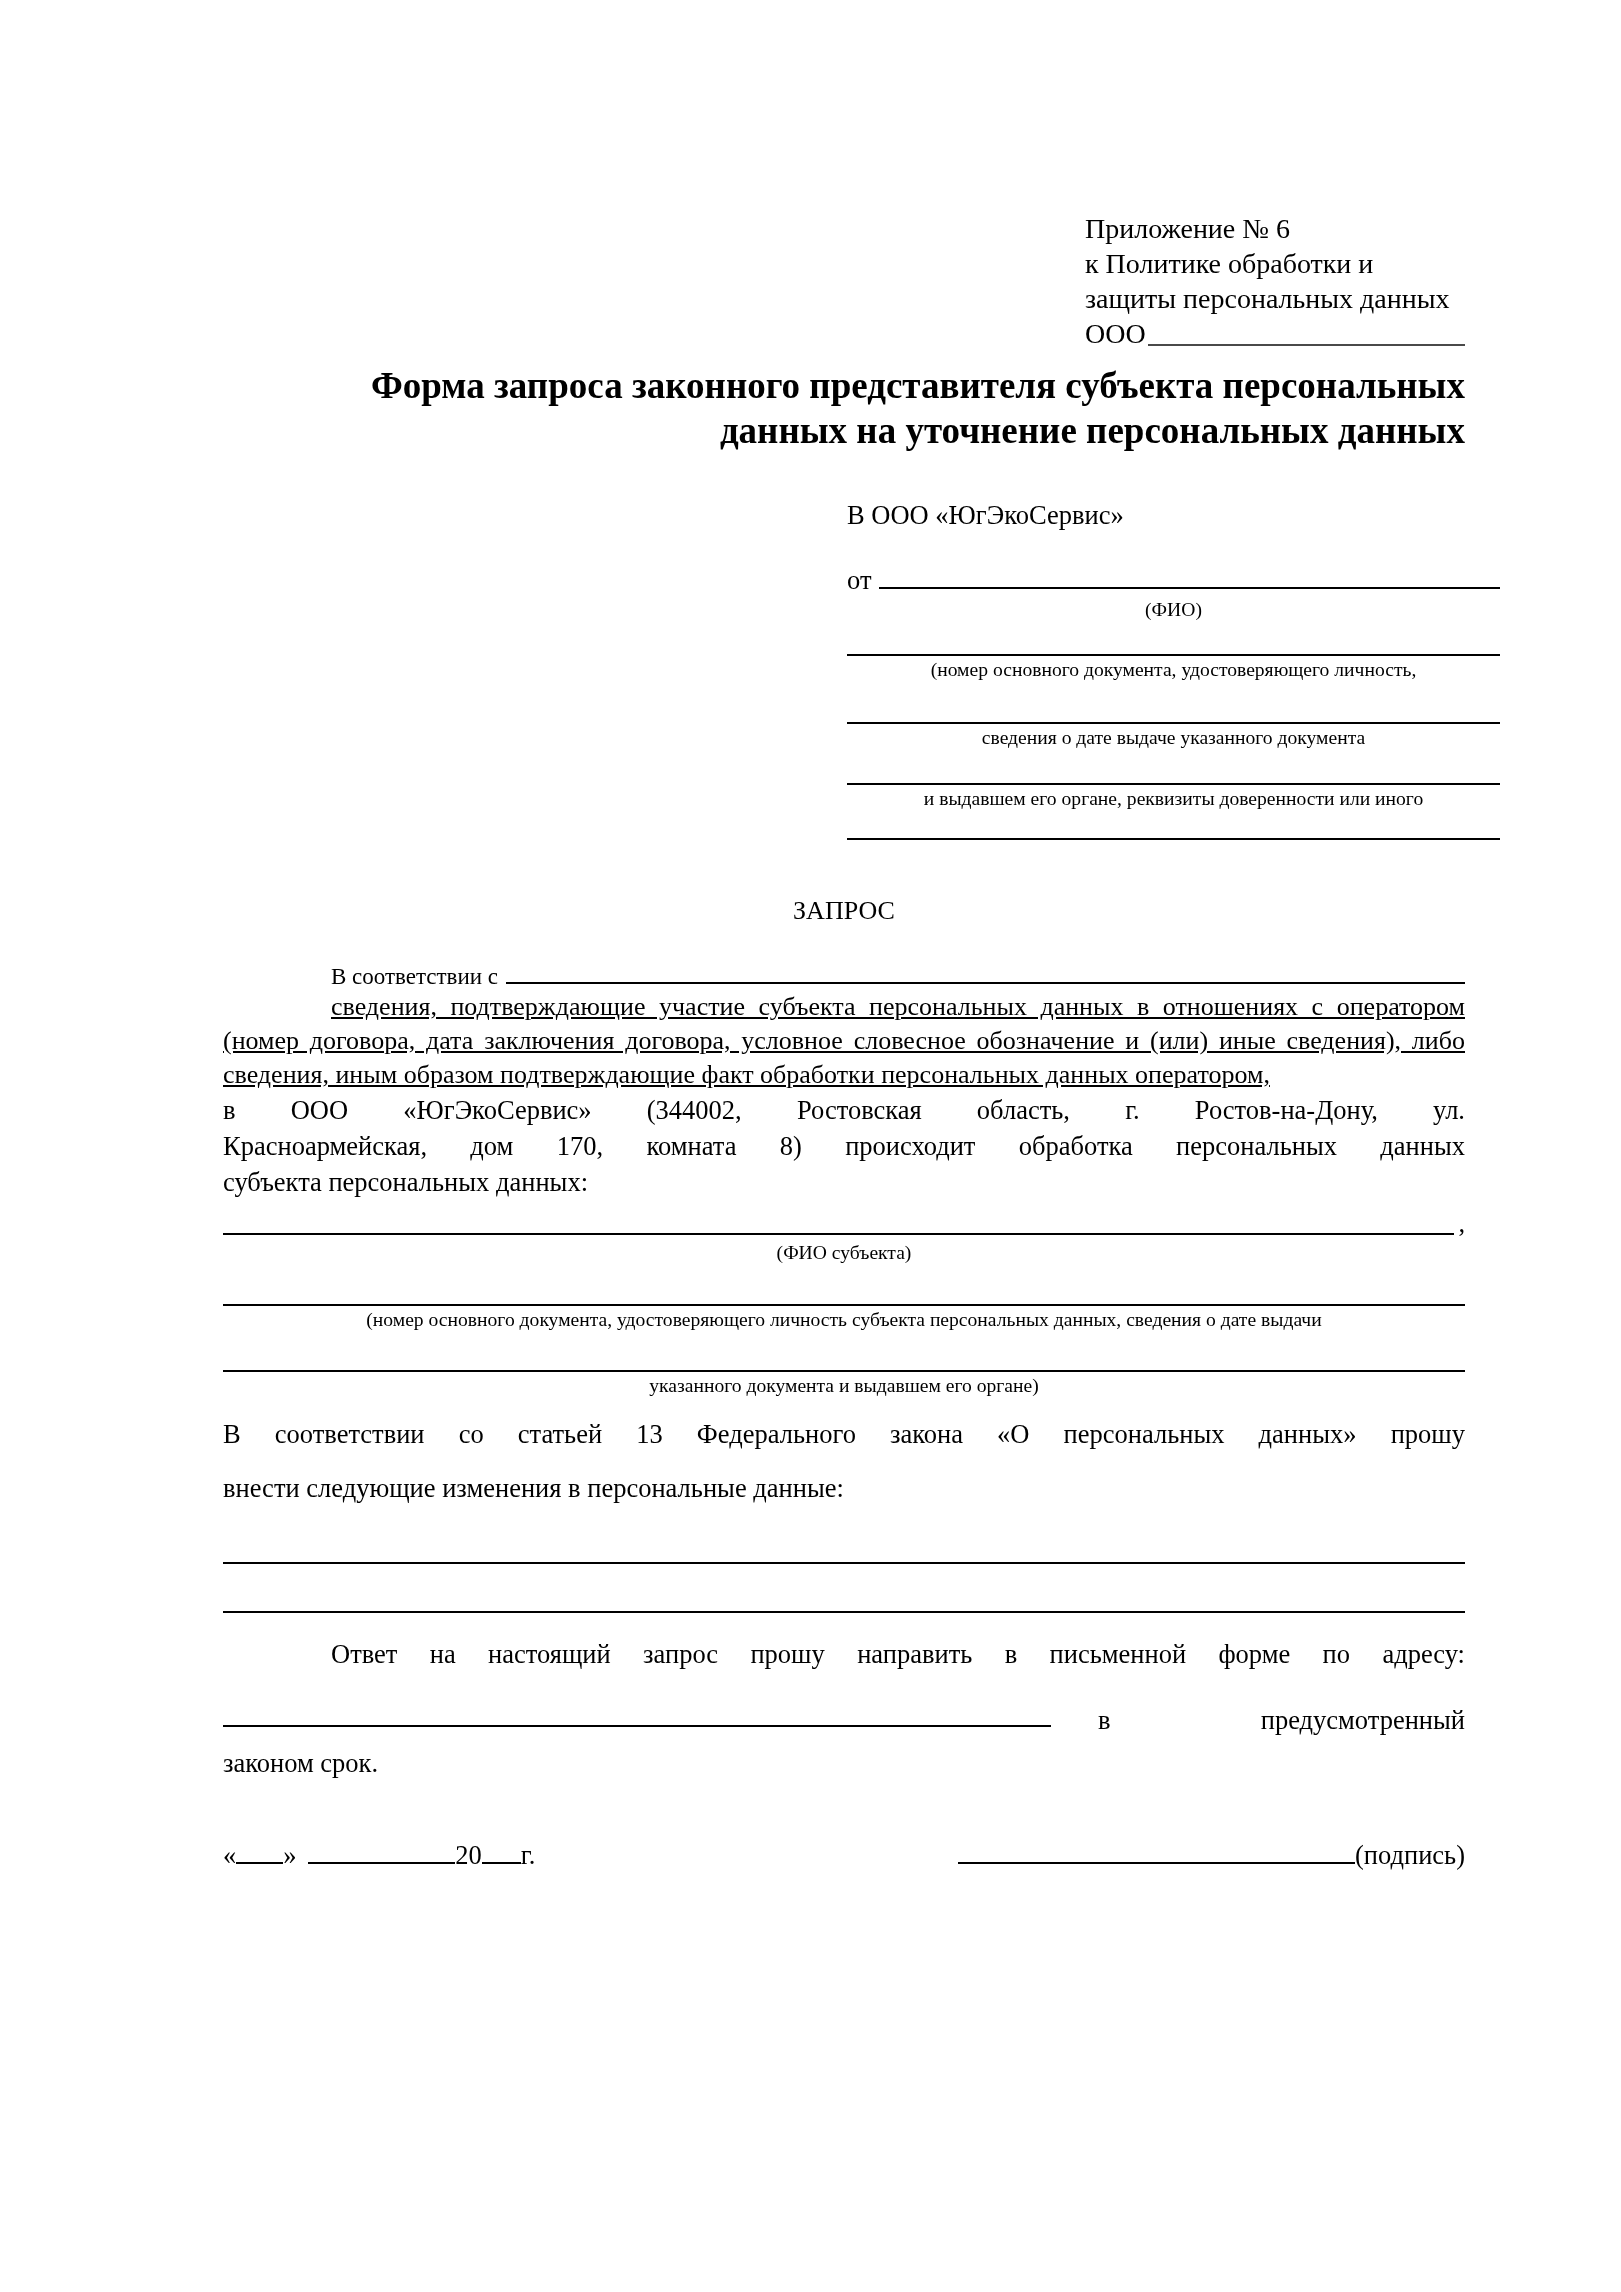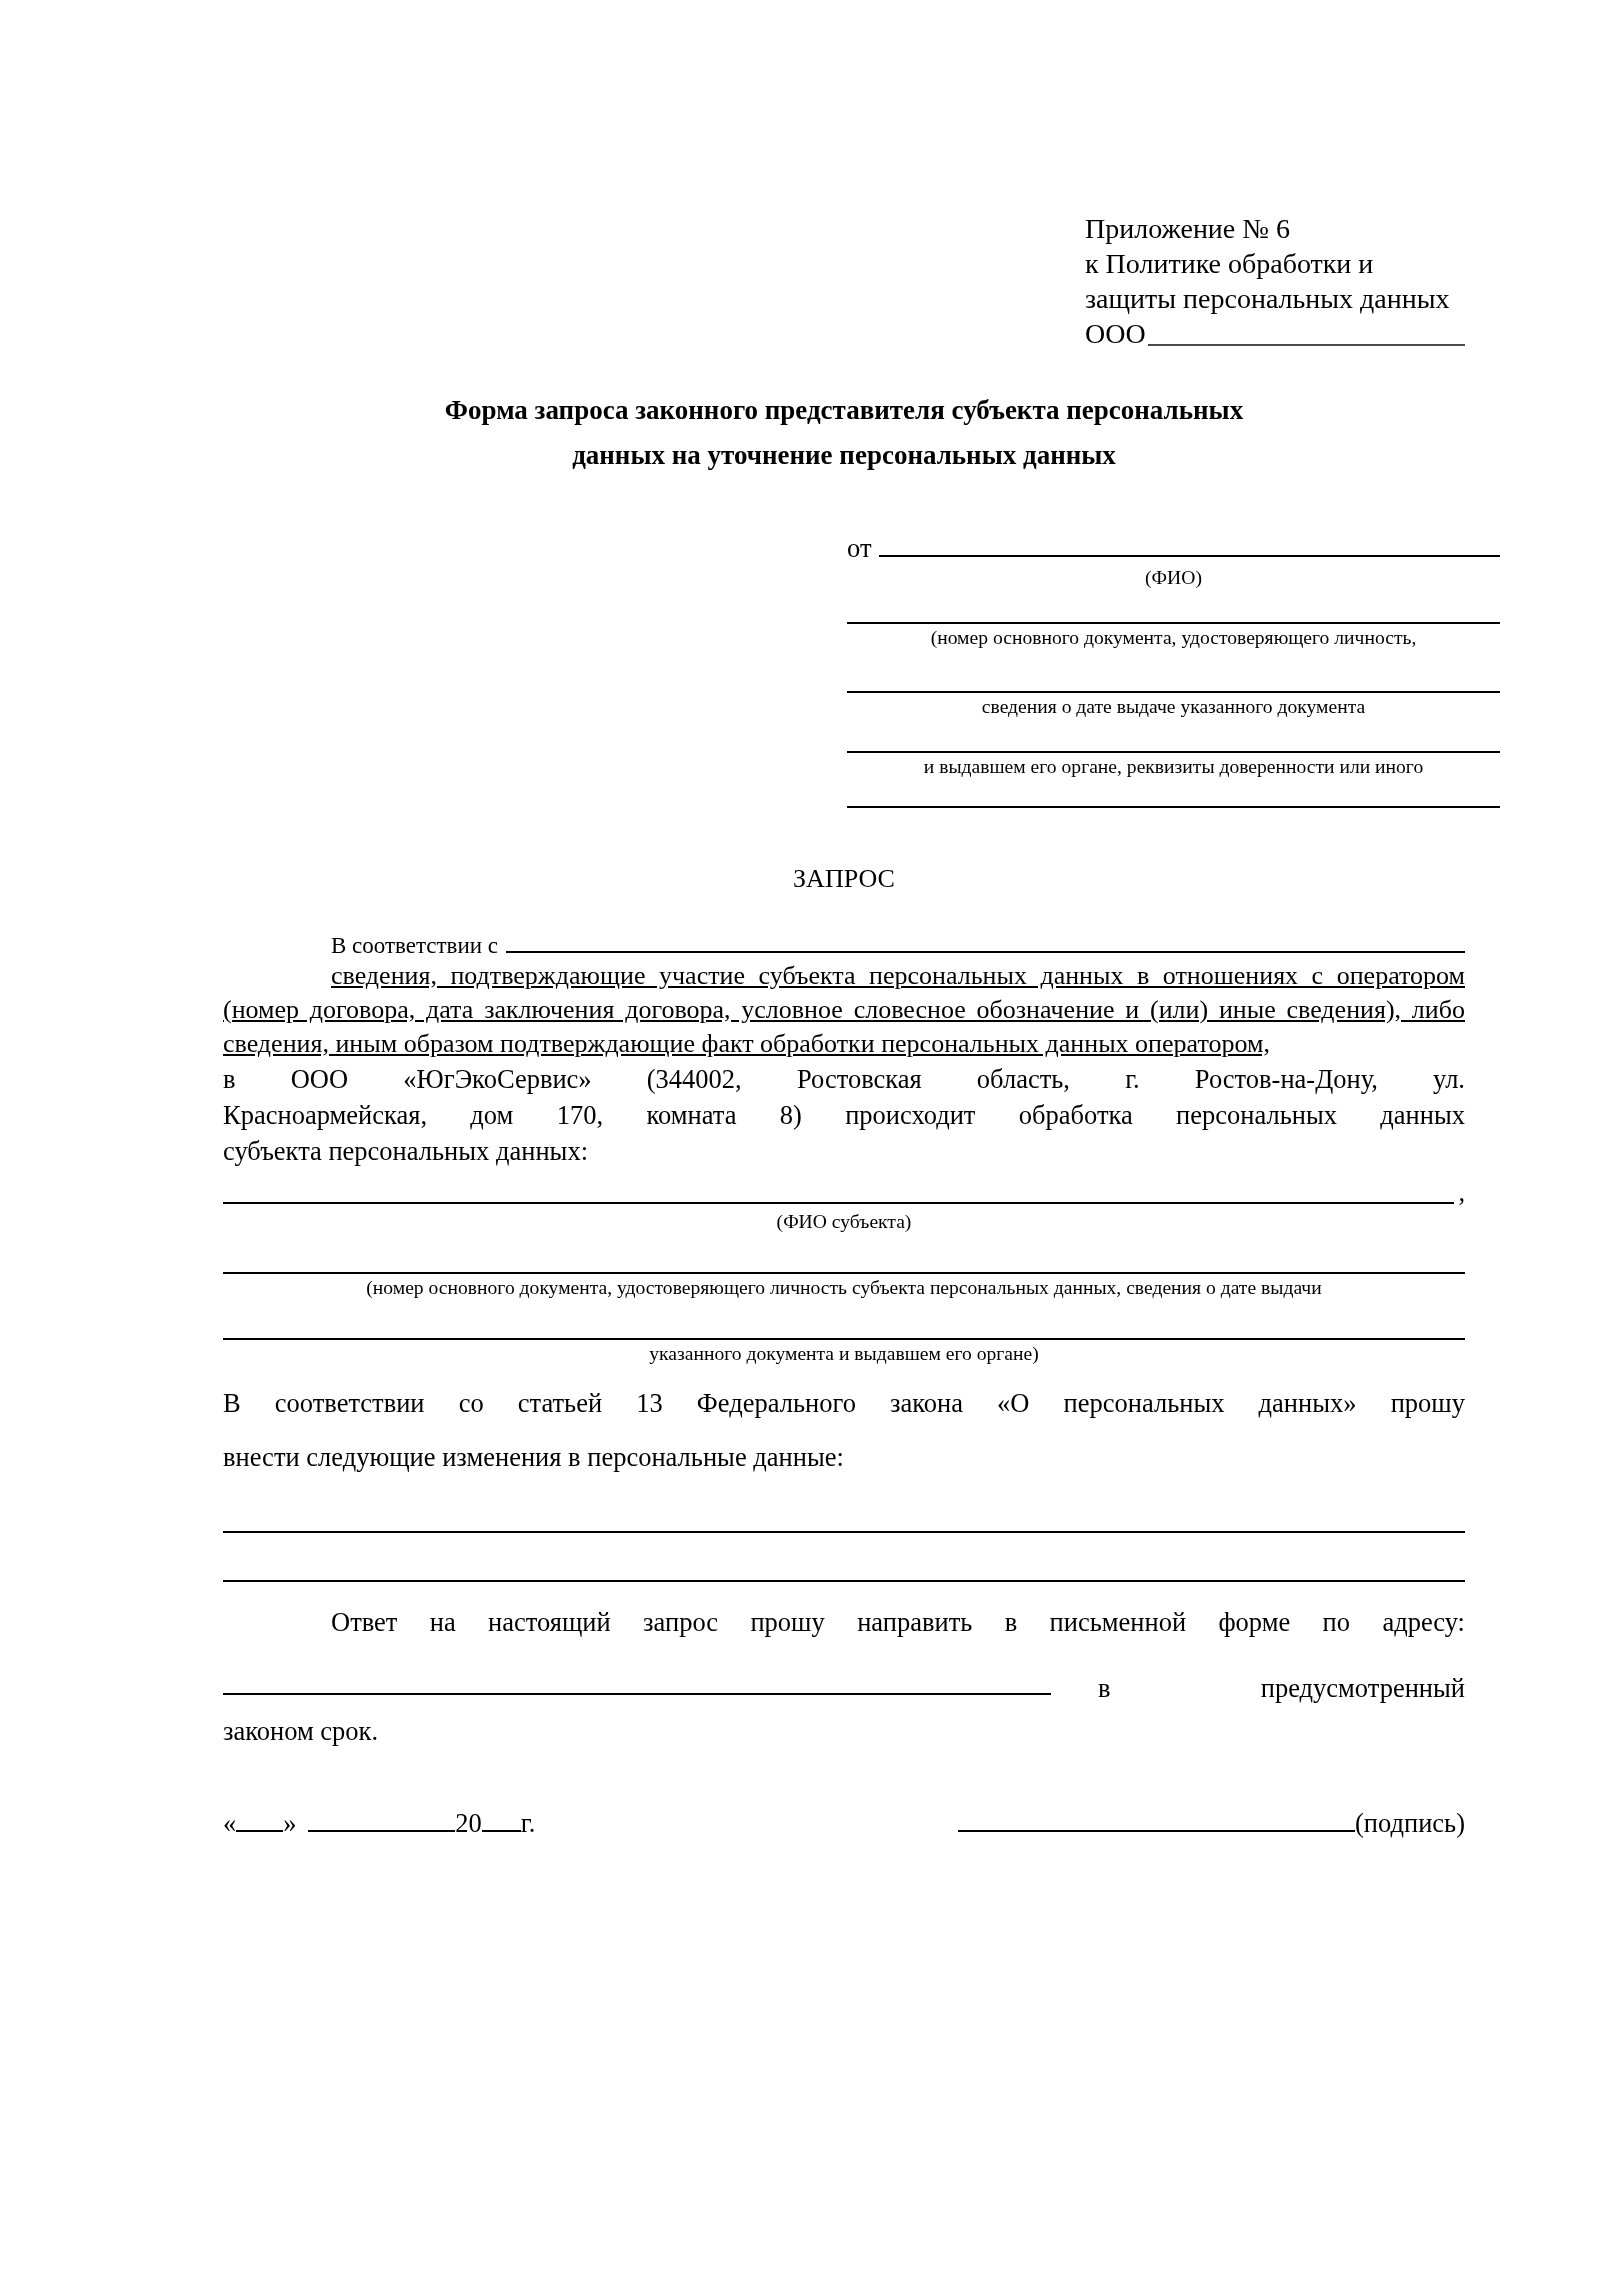"Форма запроса законного представителя" .title { font-size: 27px -> 37px; margin-top: 37px -> 12px; text-align: center -> right }
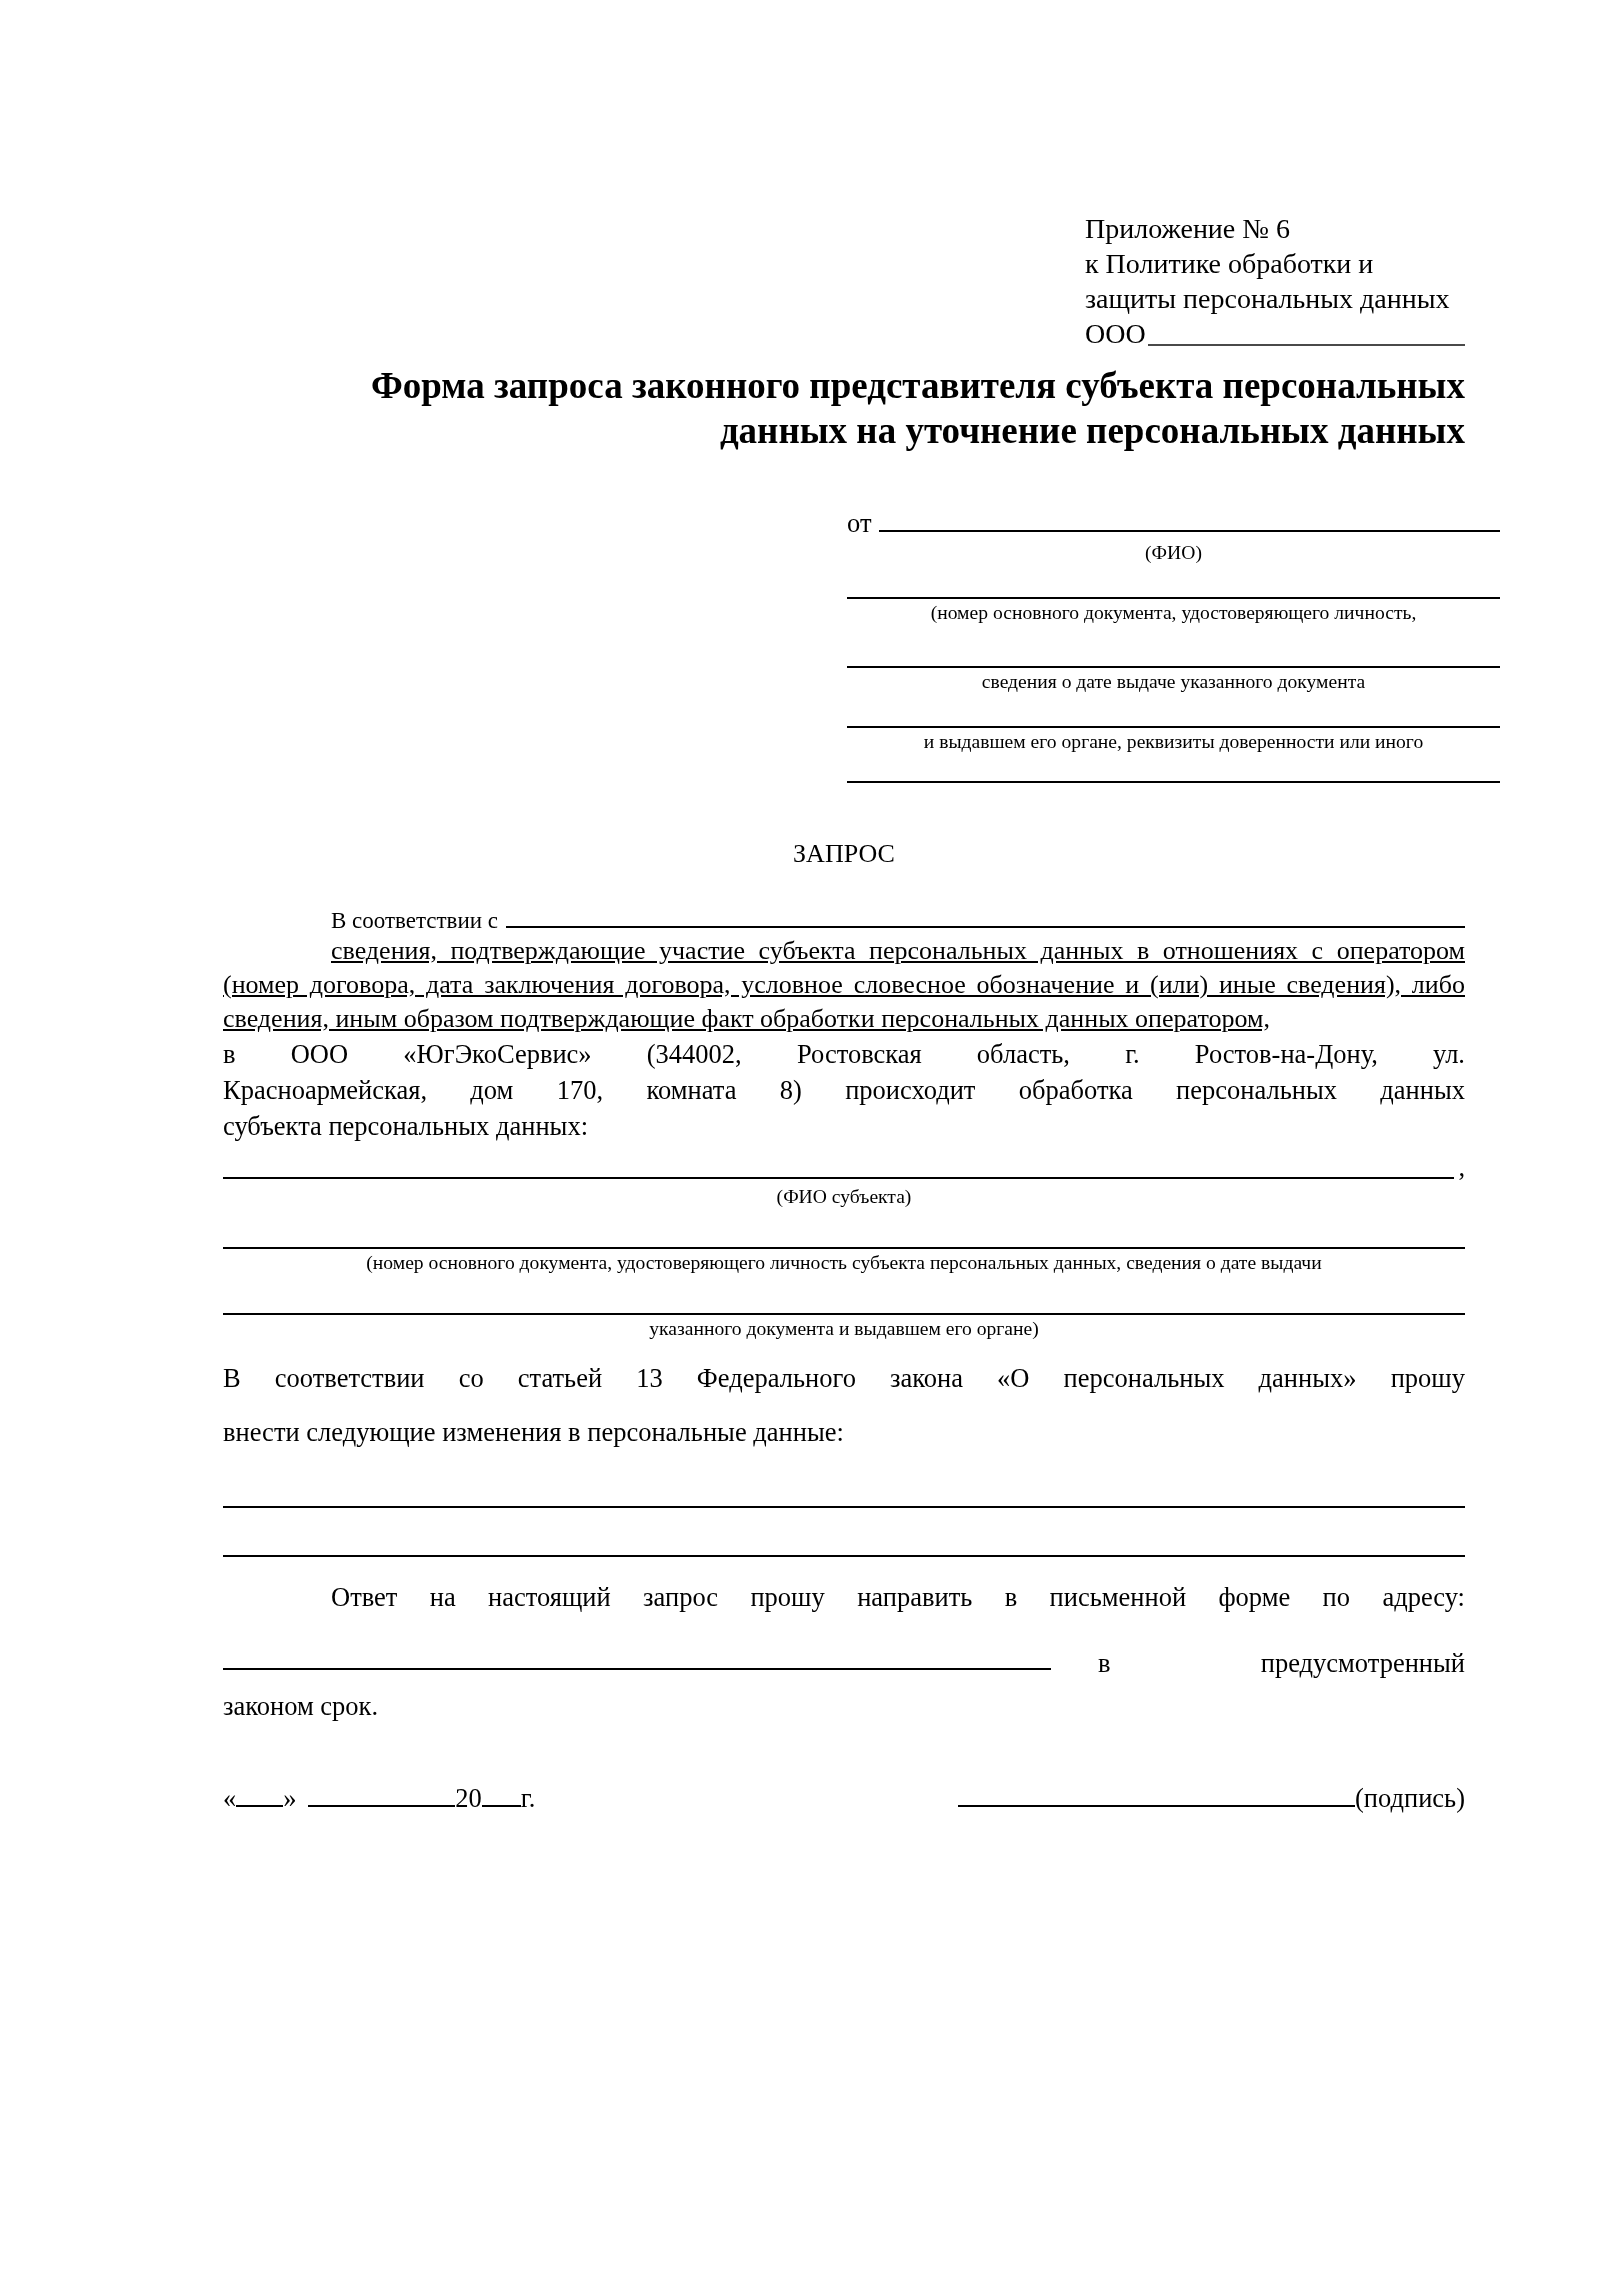"В ООО «ЮгЭкоСервис»" div.addr-to { html: none -> <div>В ООО «ЮгЭкоСервис»</div> }
